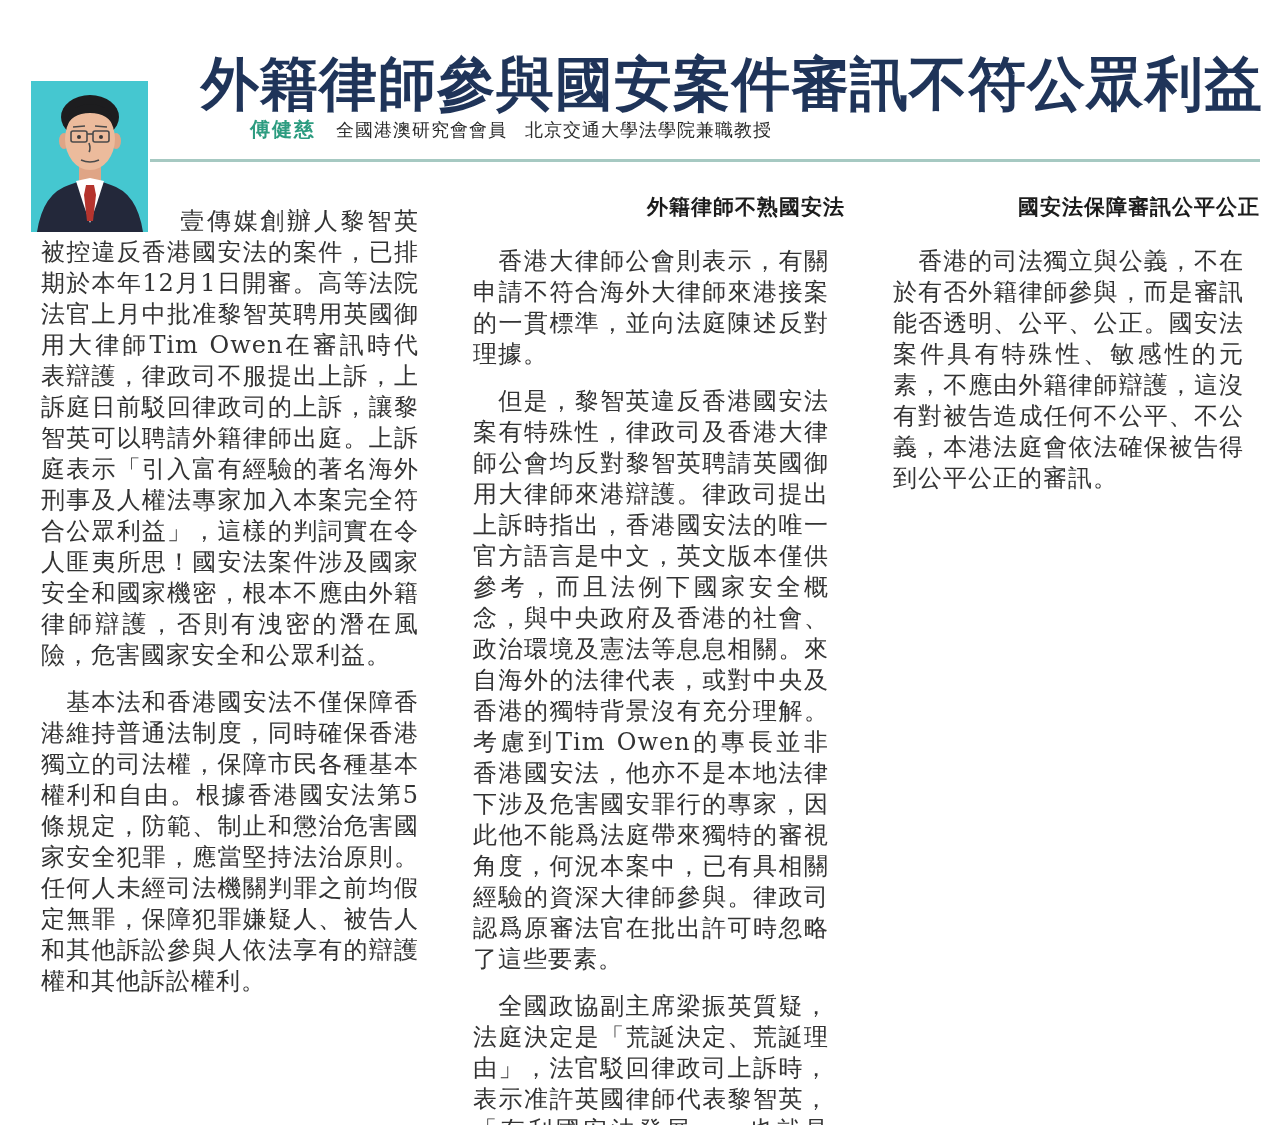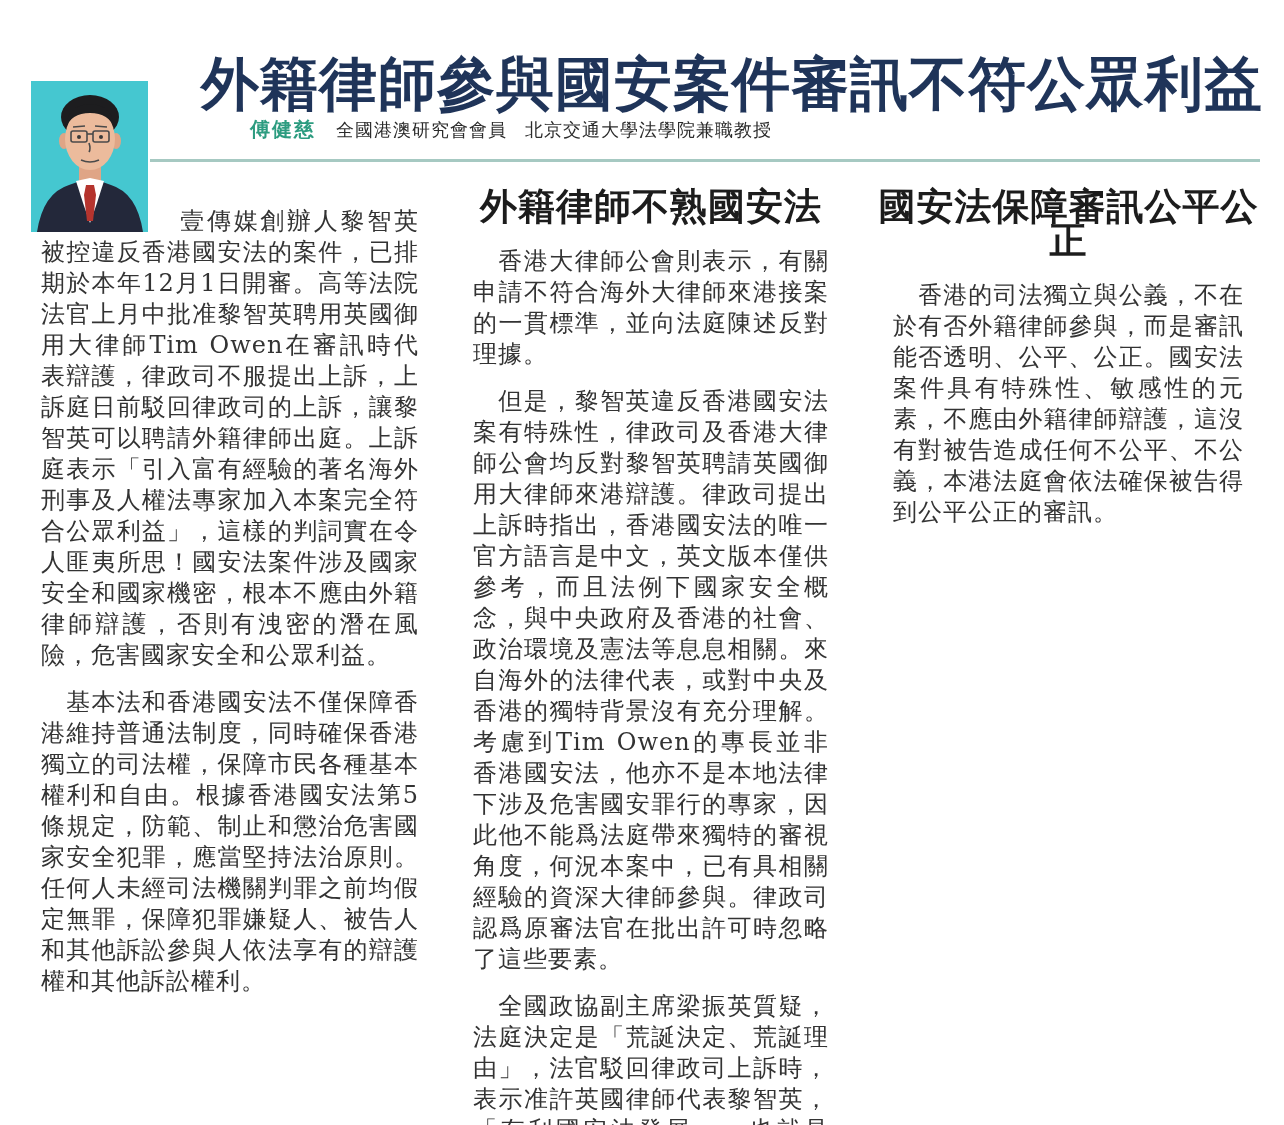"外籍律師不熟國安法" .col-heading { font-size: 37px -> 21px; text-align: center -> right }
